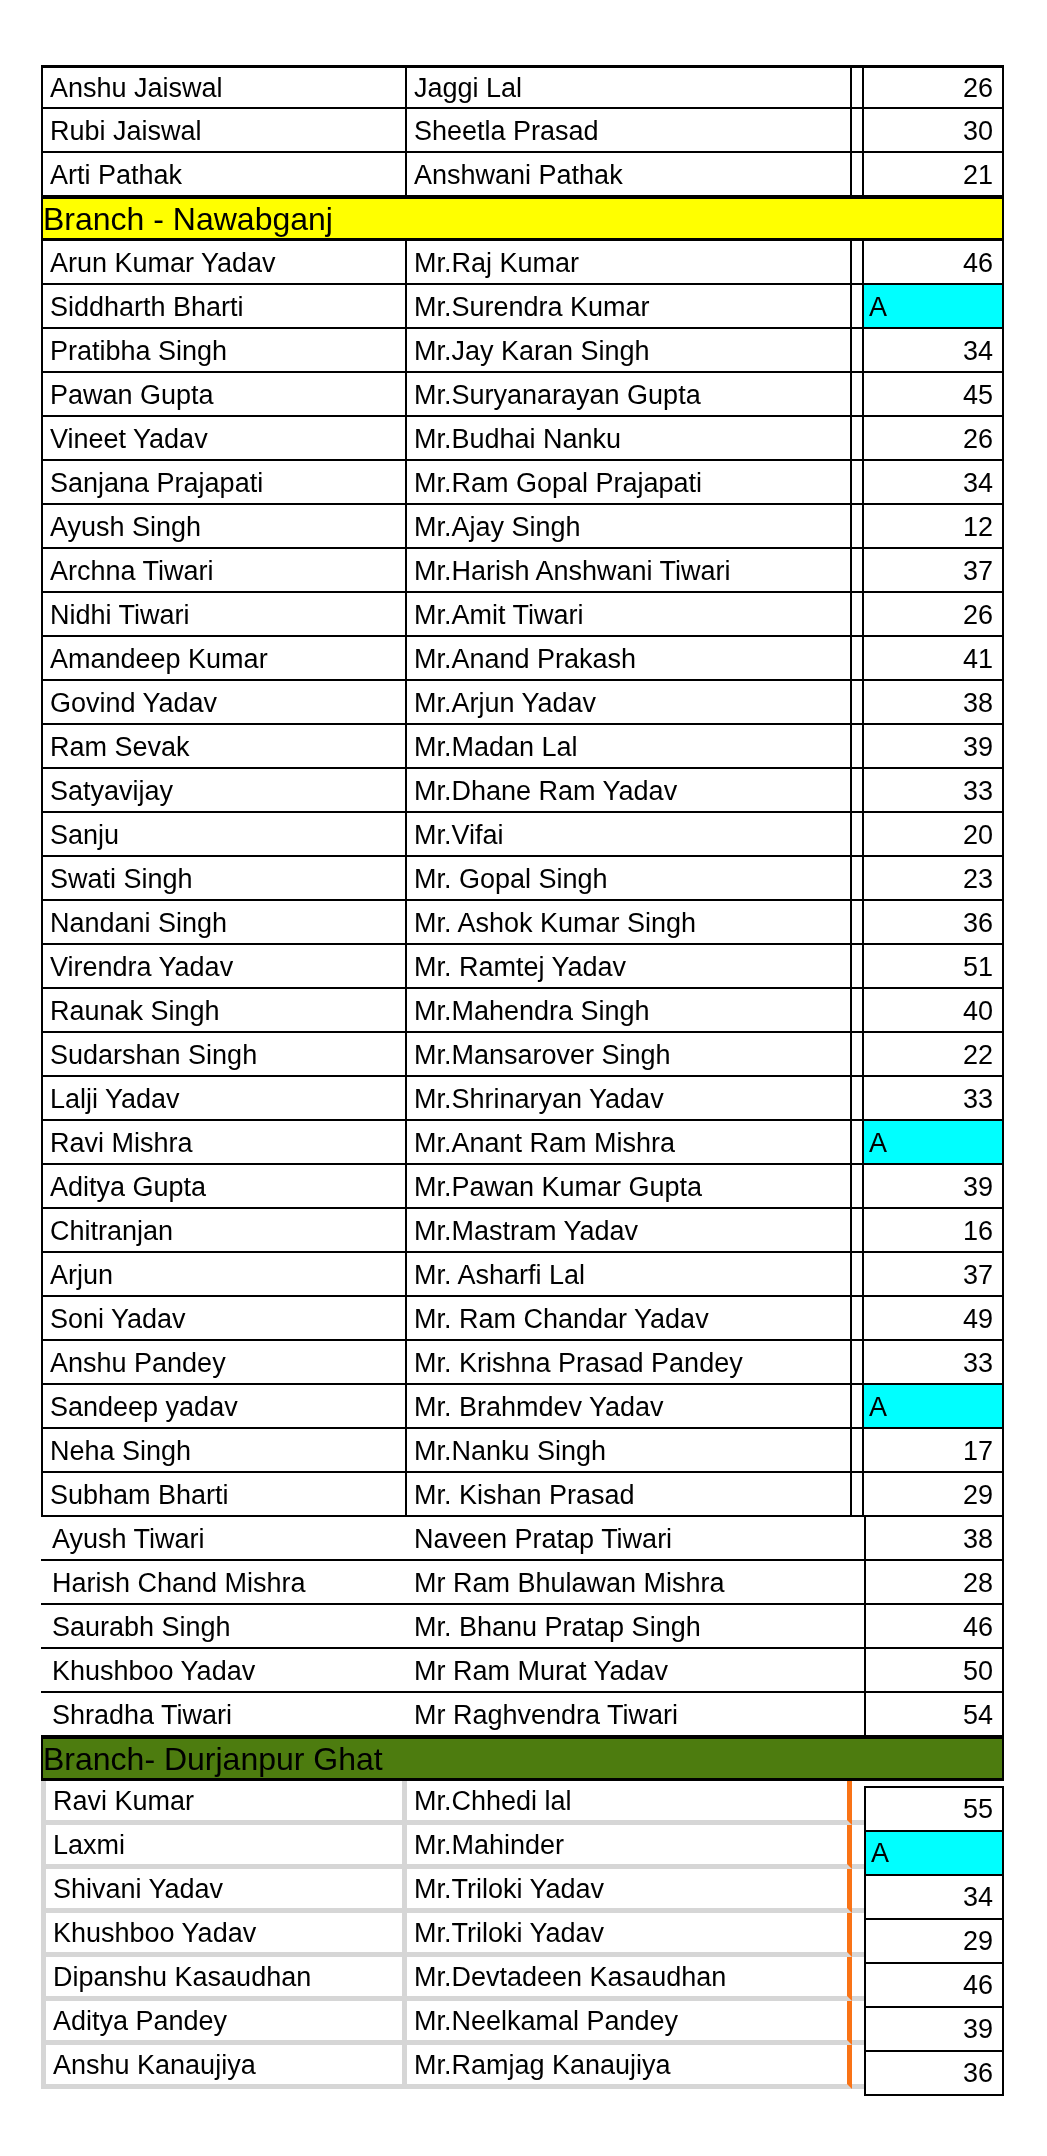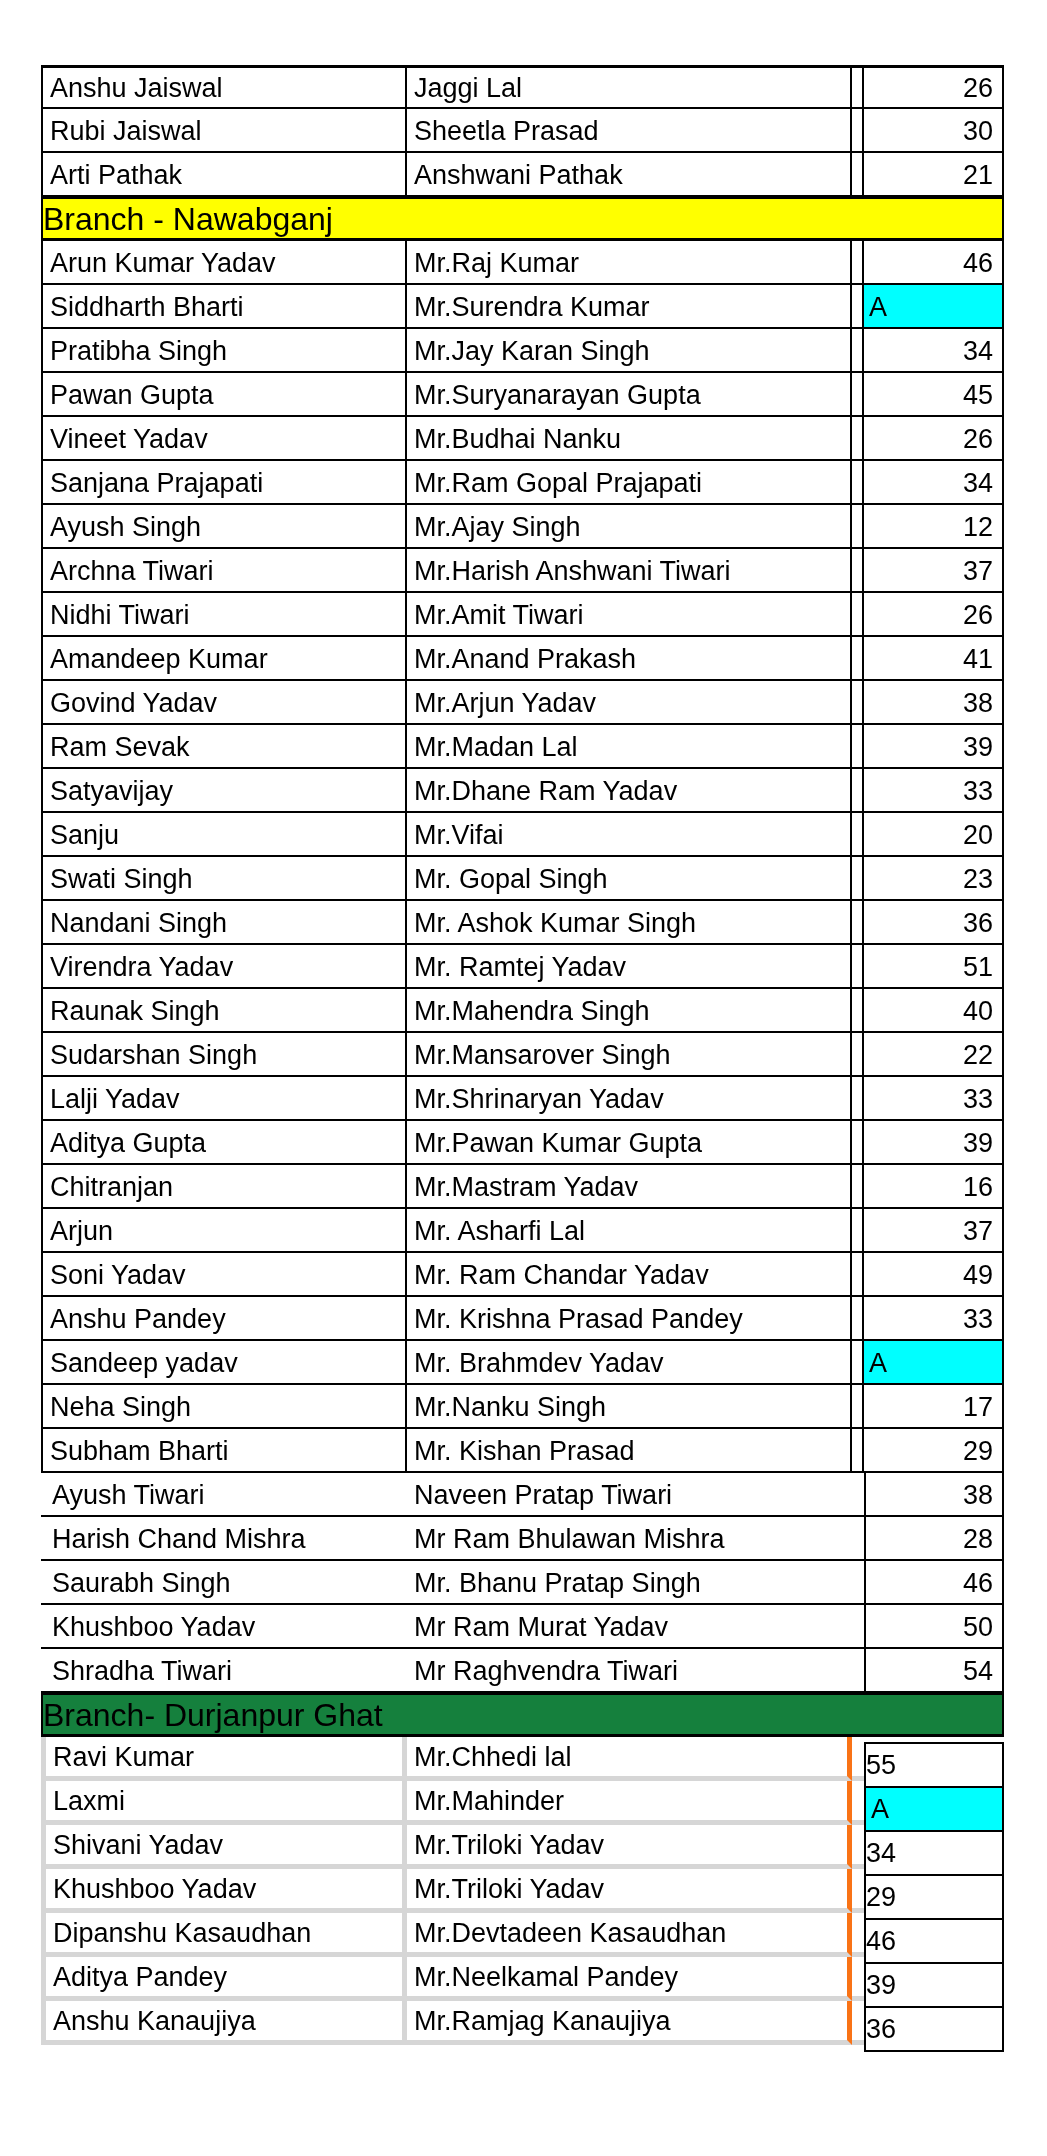"Ravi Mishra" tr.bordered { html: none -> <tr> <td>Ravi Mishra</td> <td>Mr.Anant Ram Mishra</td> <td></td> <td>A</td> </tr> }
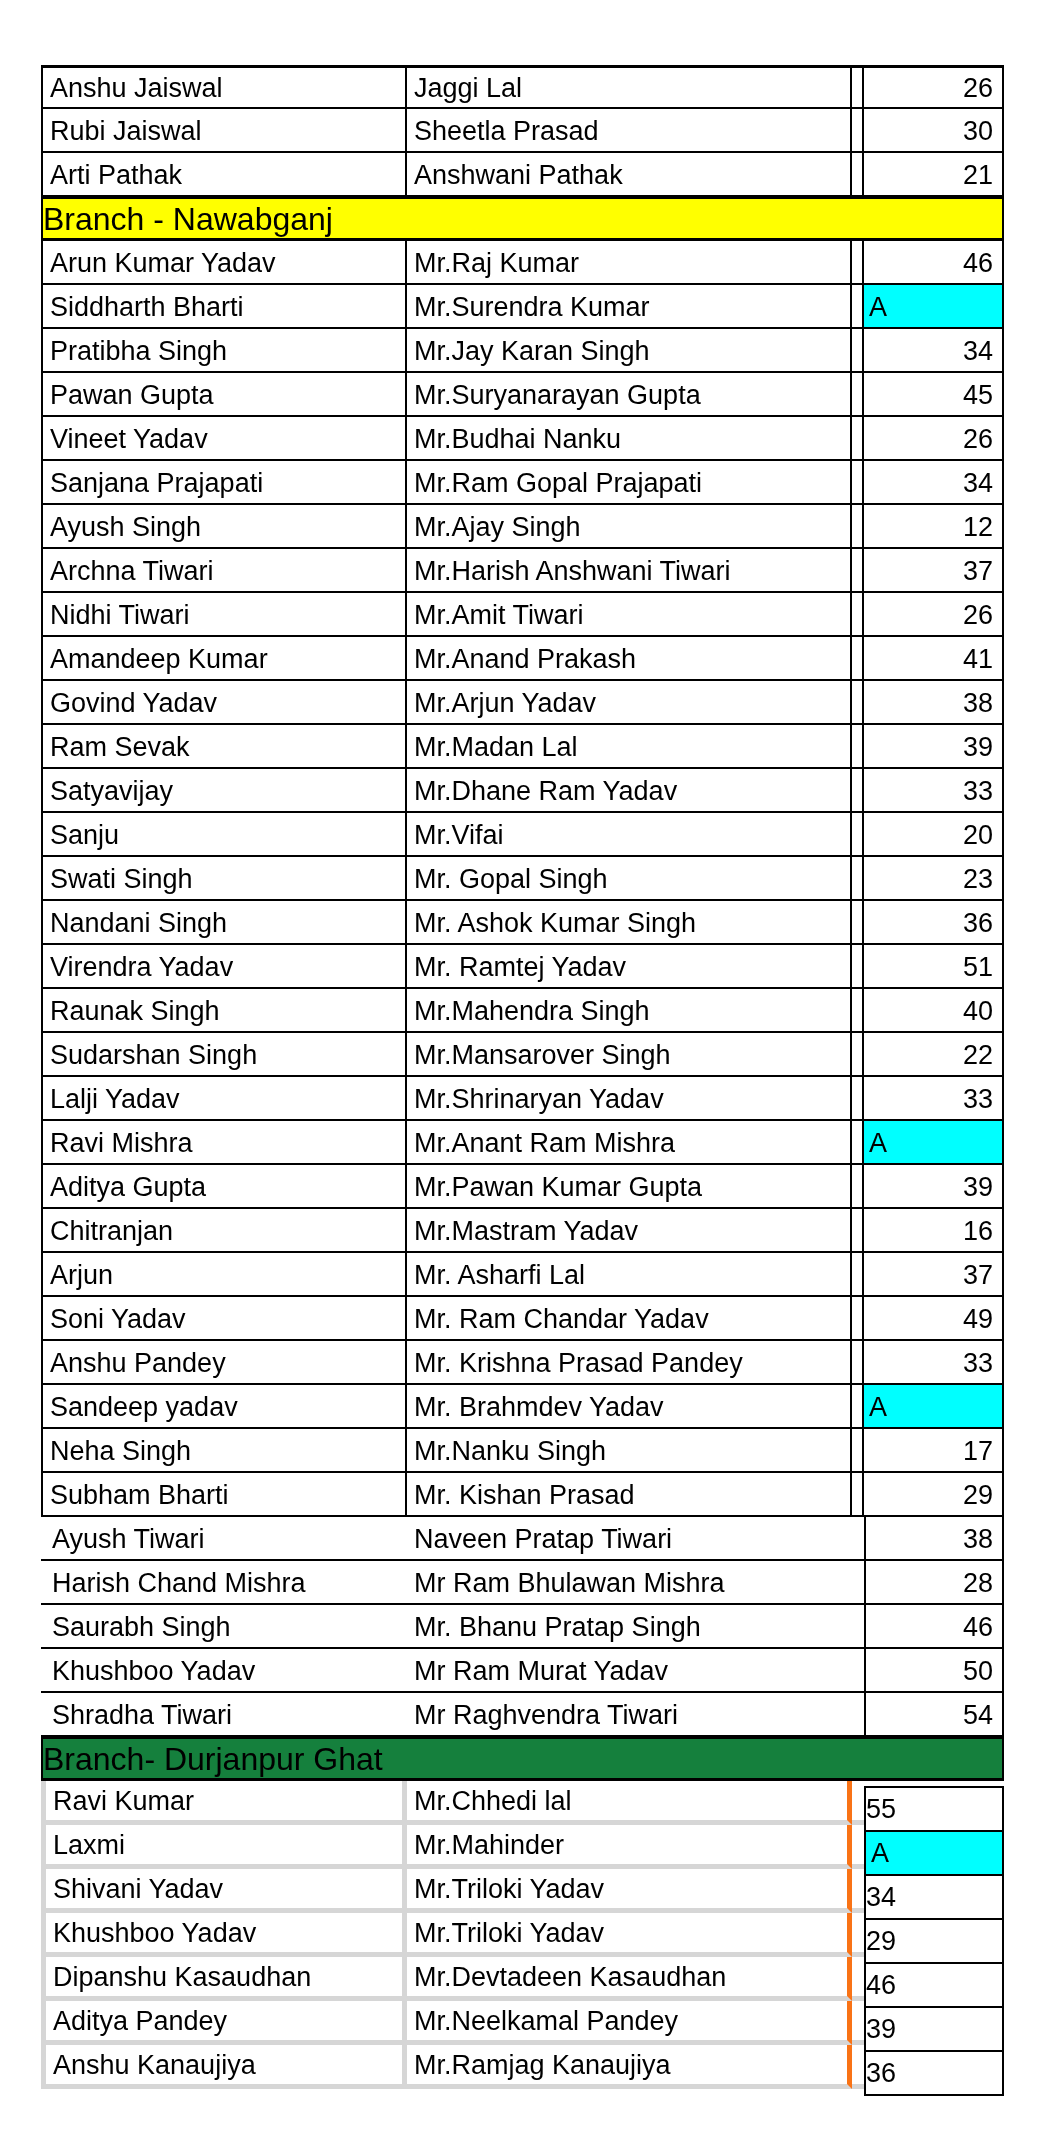"Branch- Durjanpur Ghat" td { background: #15803d -> #4d7c0f }
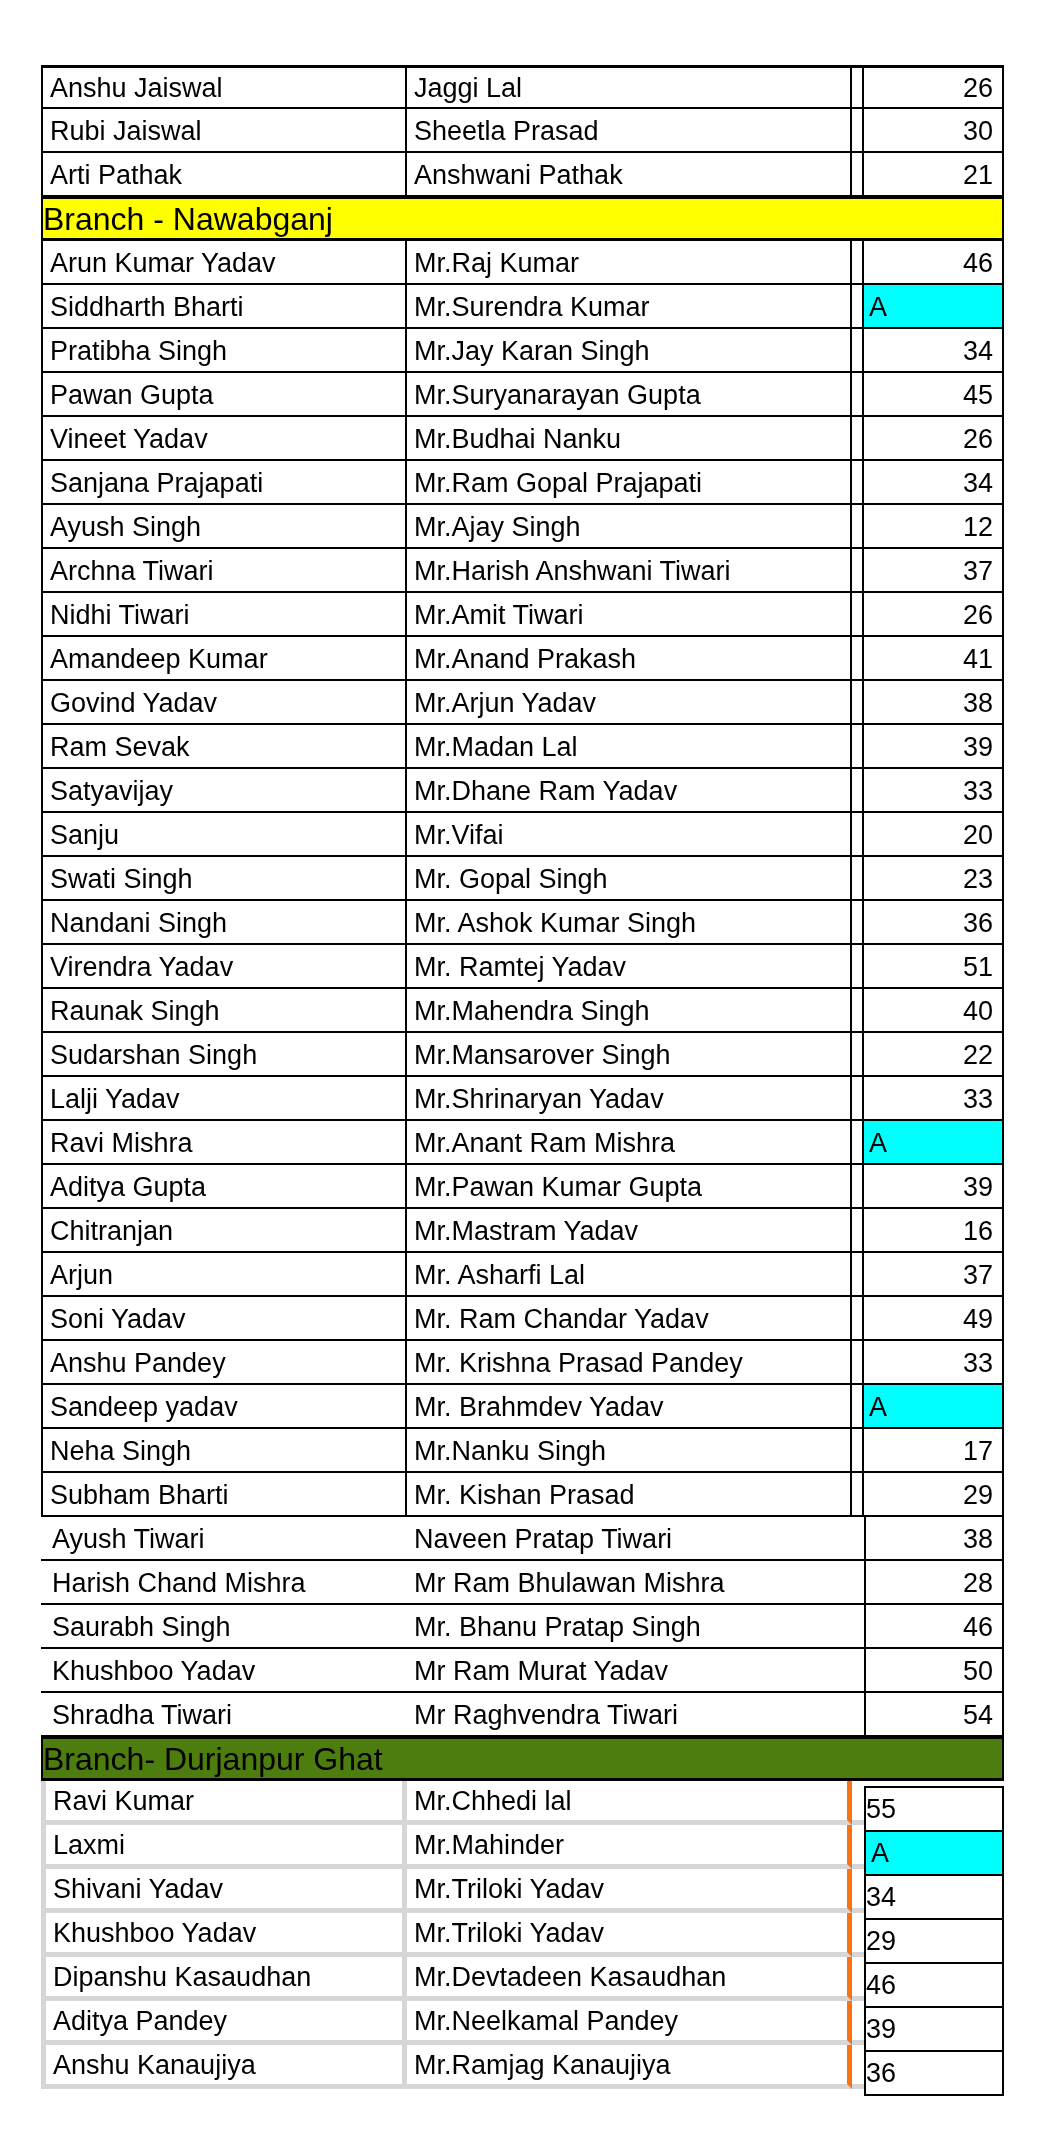"55" .num-box { padding-left: none -> 16px; text-align: left -> right }
